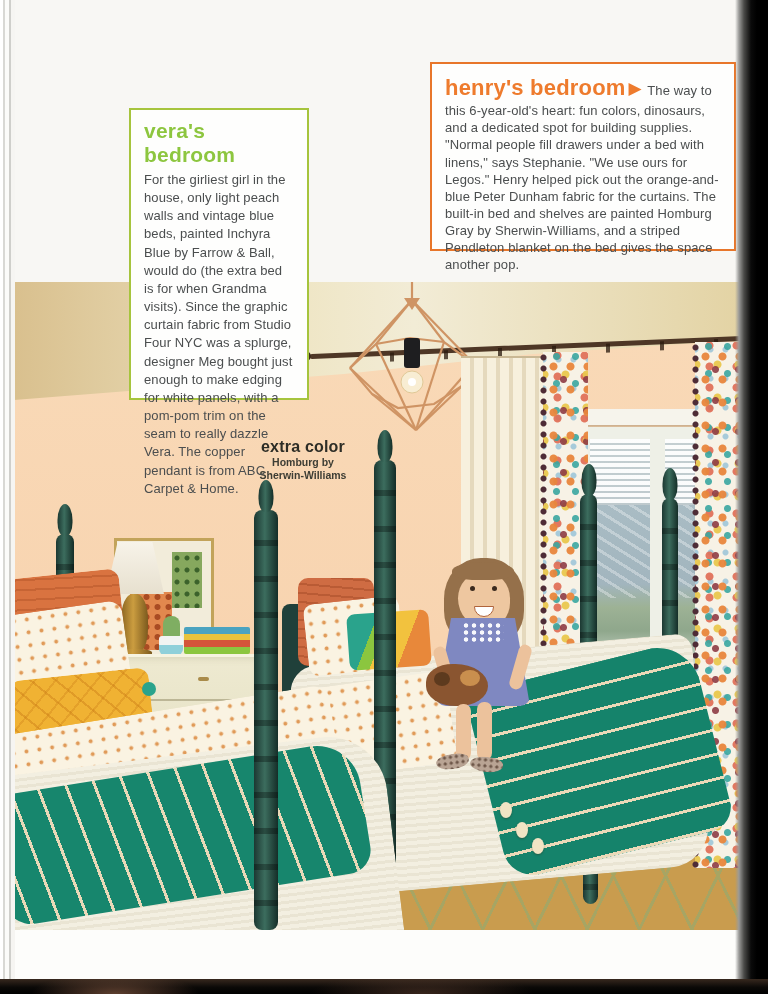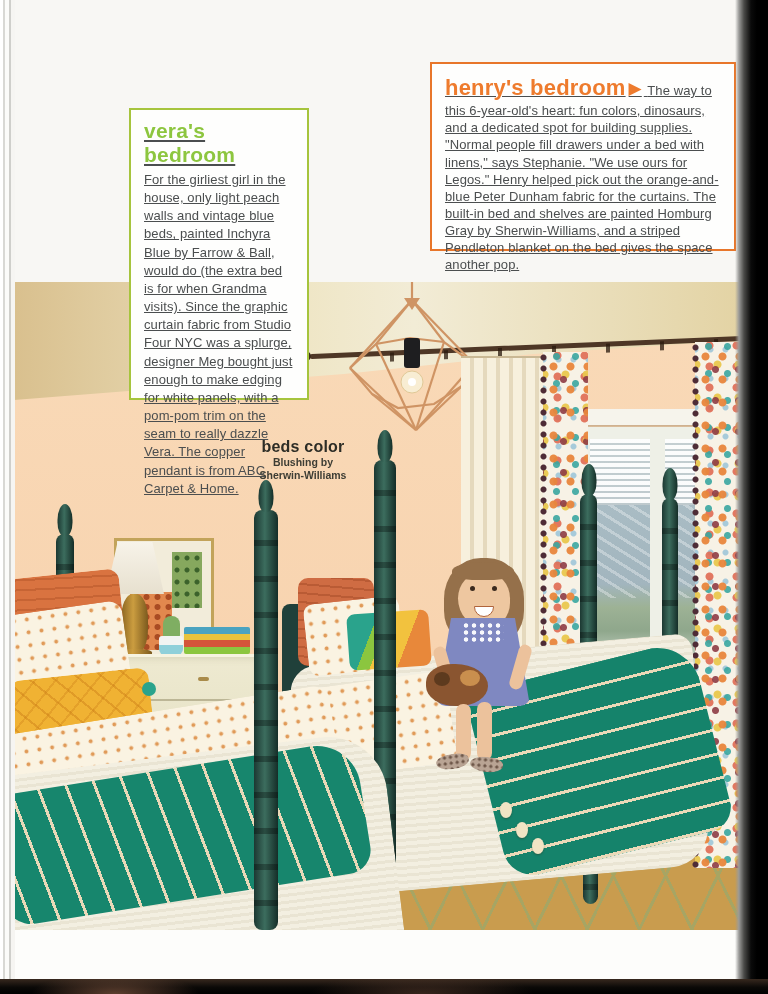"henry's bedroom ▶ The way" .callout { text-decoration: underline -> none }
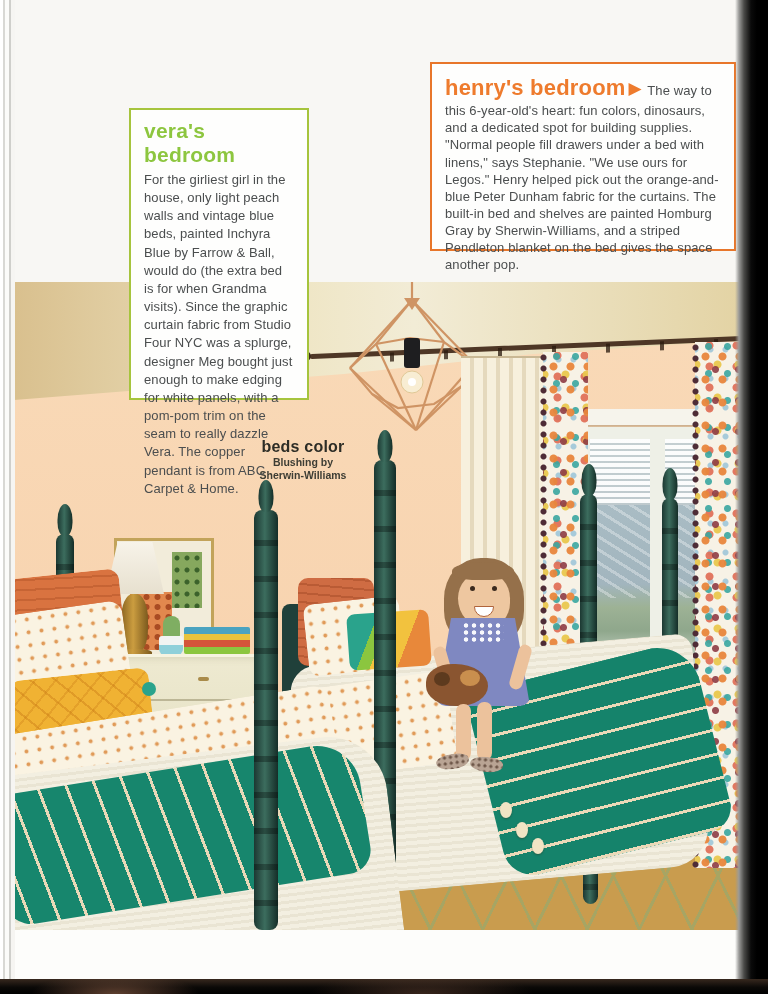"beds color" div.h { text: beds -> extra }
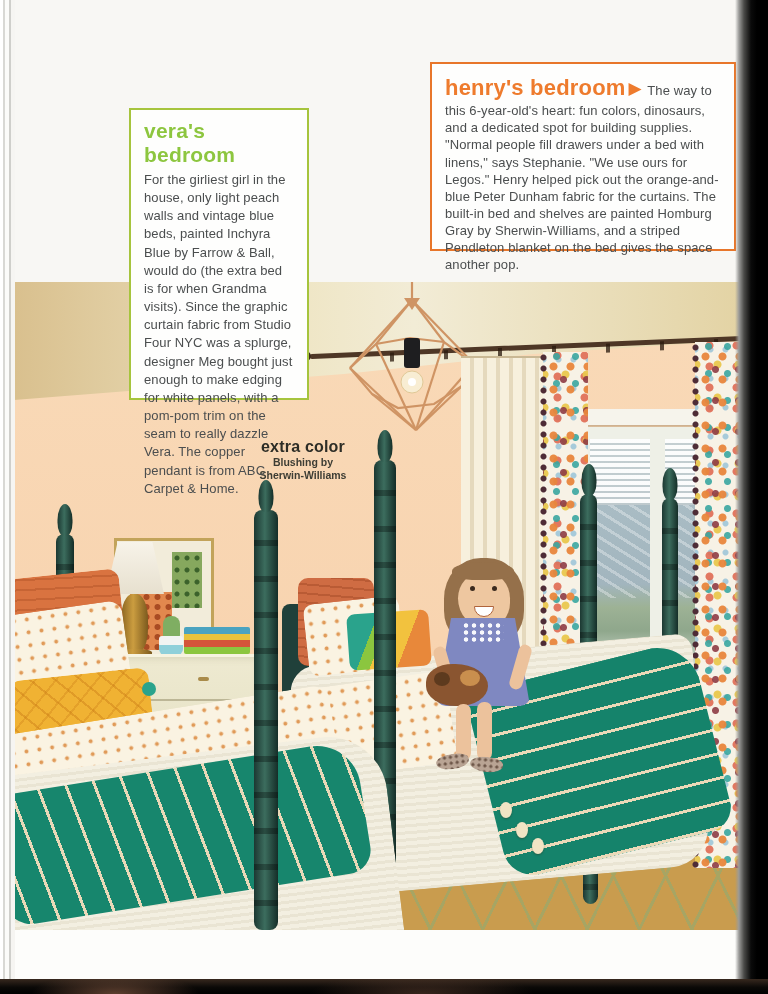"Blushing by" div.s { text: Blushing -> Homburg }
